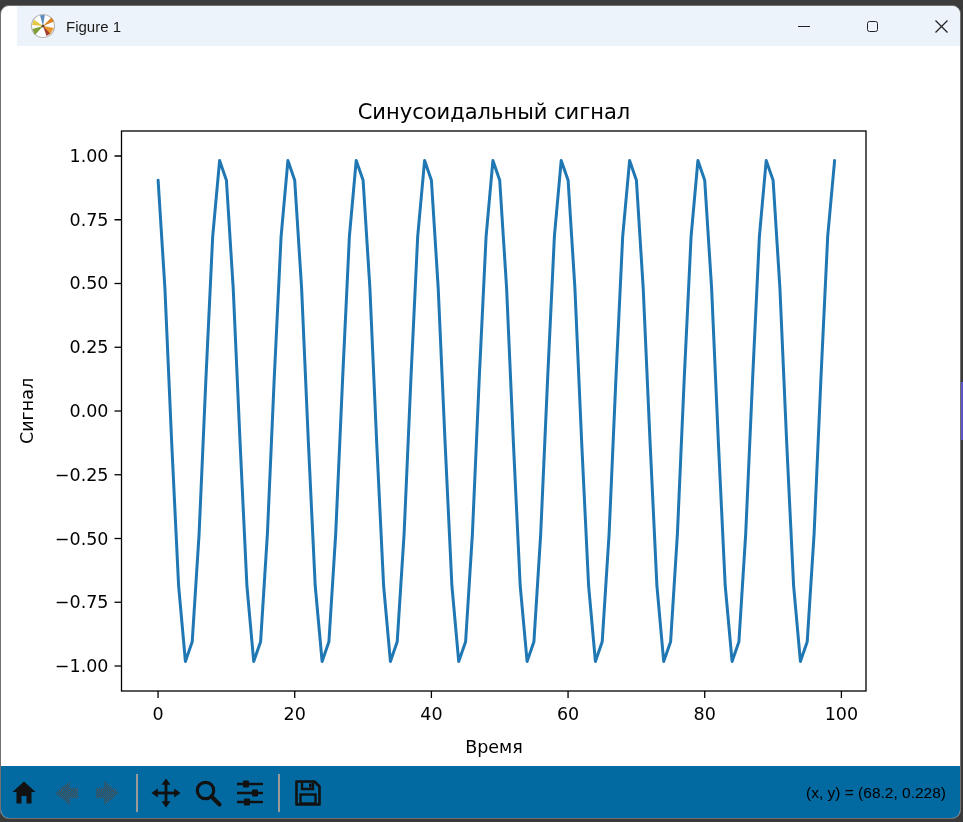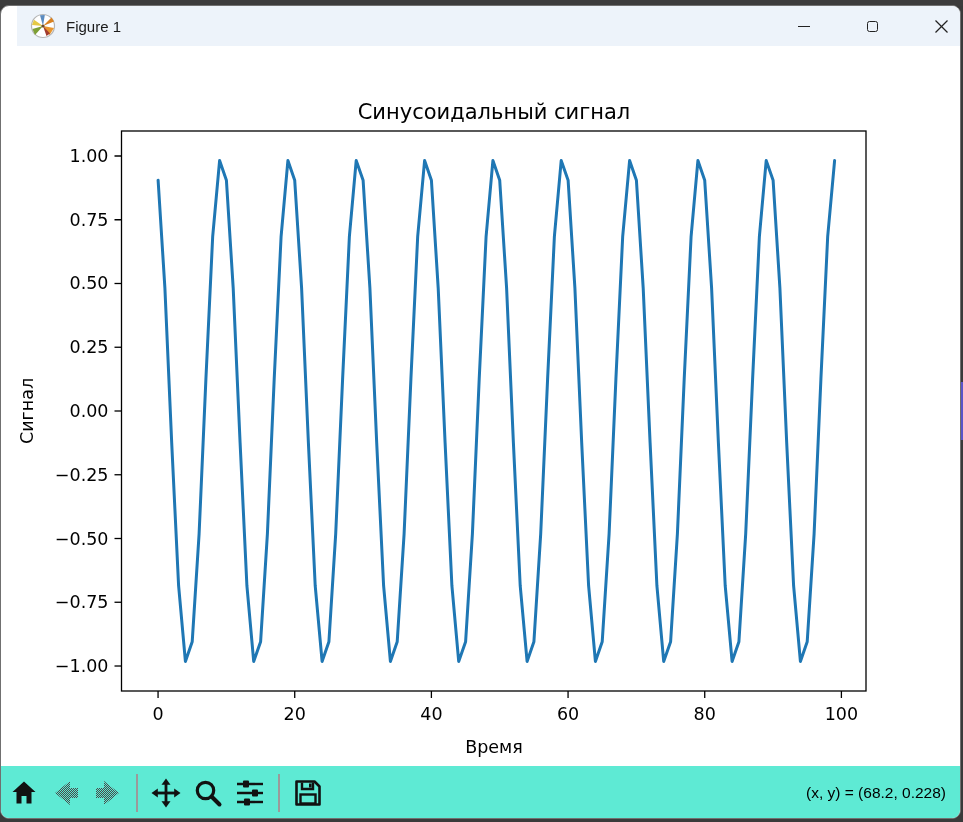"(x, y) = (68.2, 0.228)" .toolbar { background: #5eead4 -> #0369a1 }
